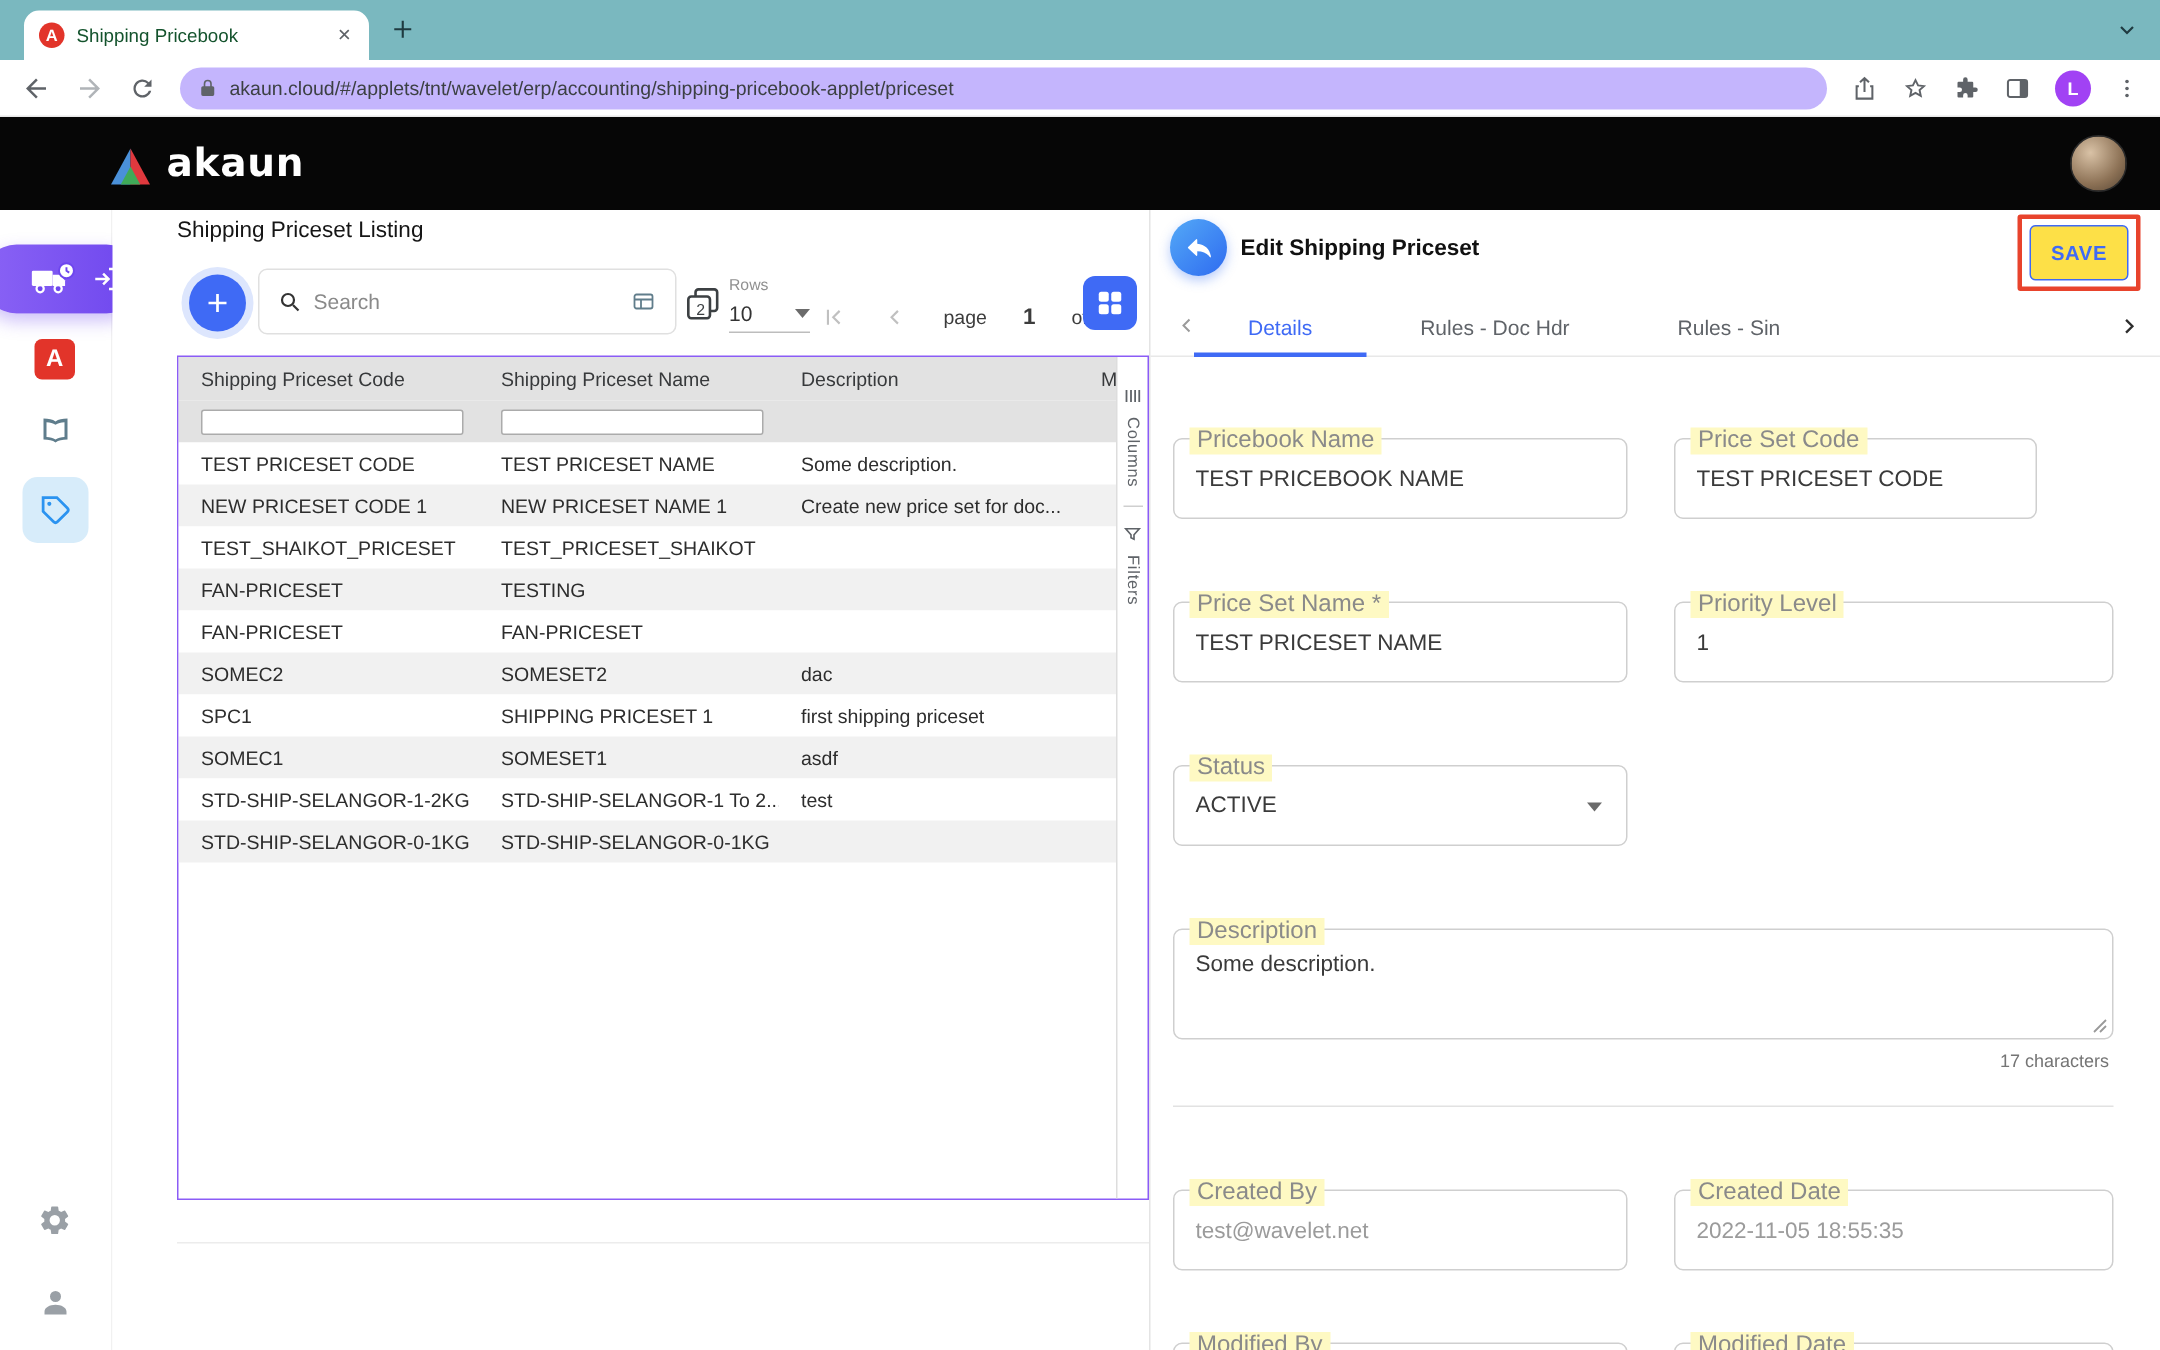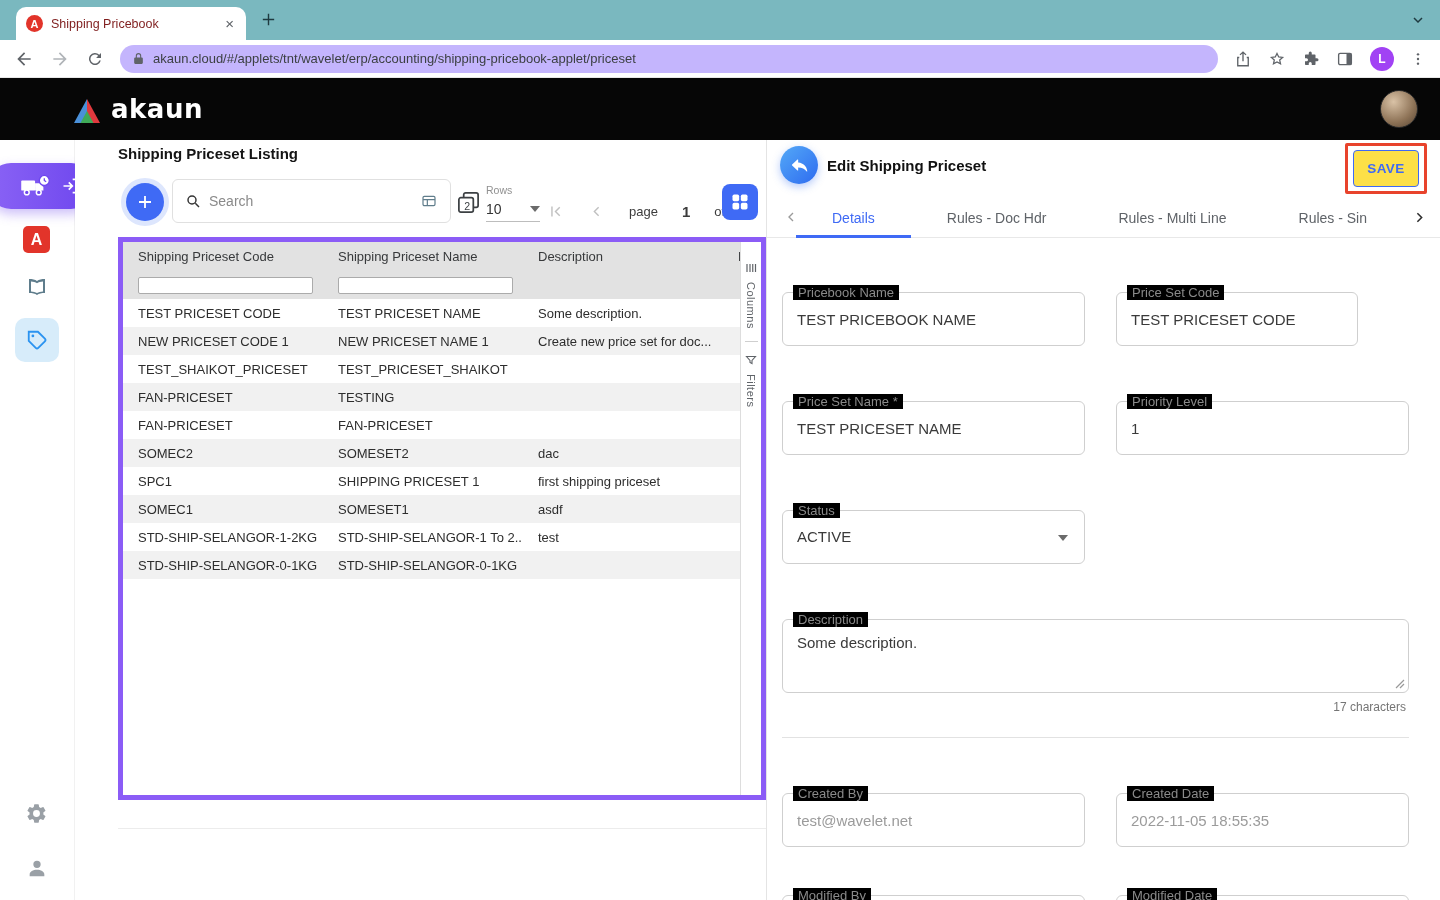"Shipping Pricebook" .tab-title { color: #7f1d1d -> #14532d }
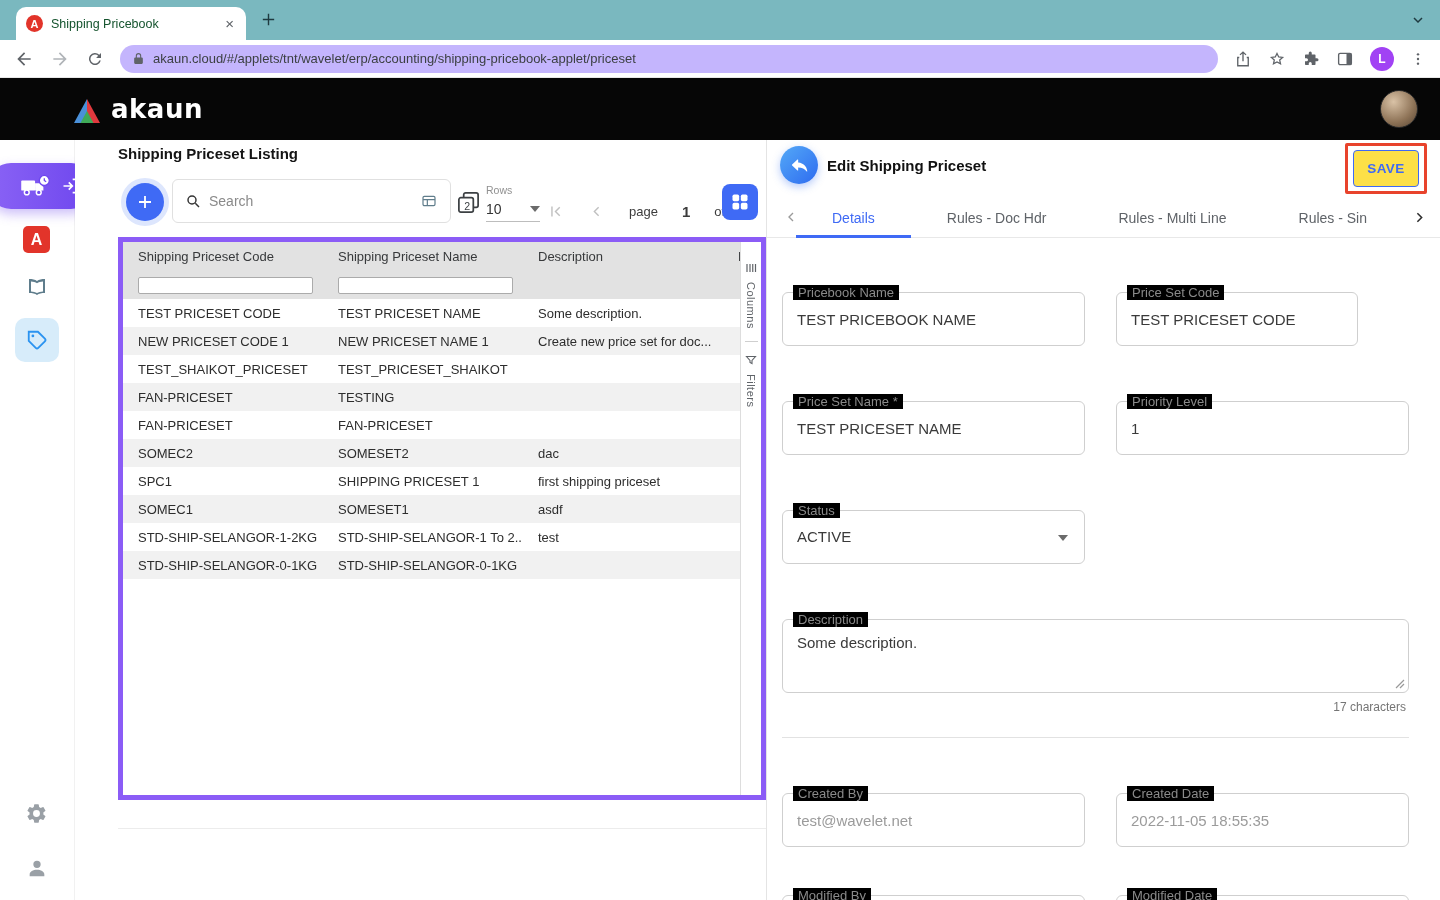"Shipping Priceset Listing" .listing-title { font-weight: bold -> normal }
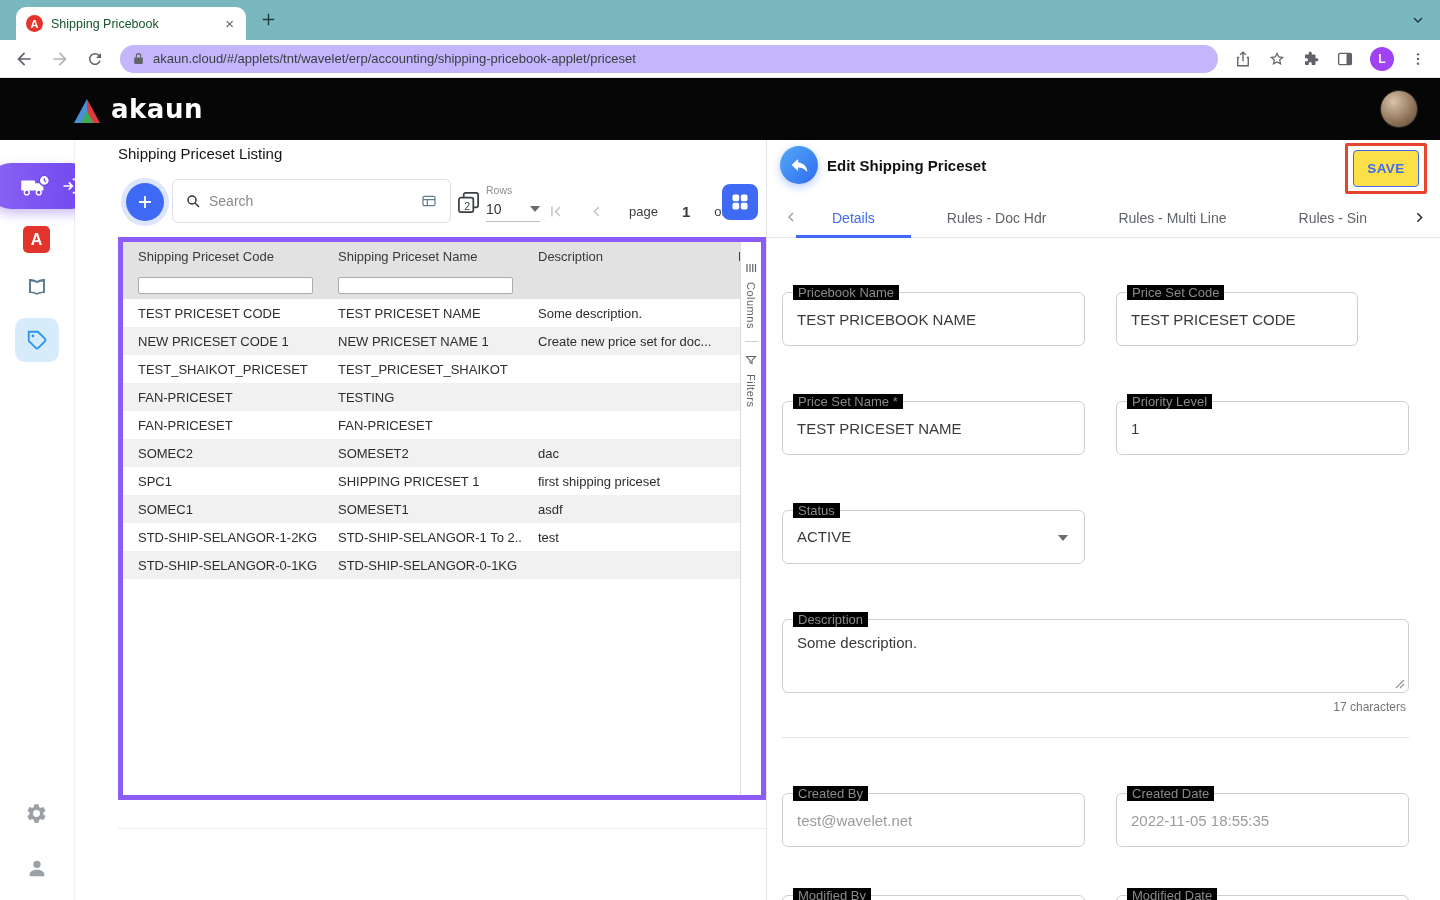"Rules - Multi Line" div.etab { html: <div>Rules - Multi Line</div> -> none }
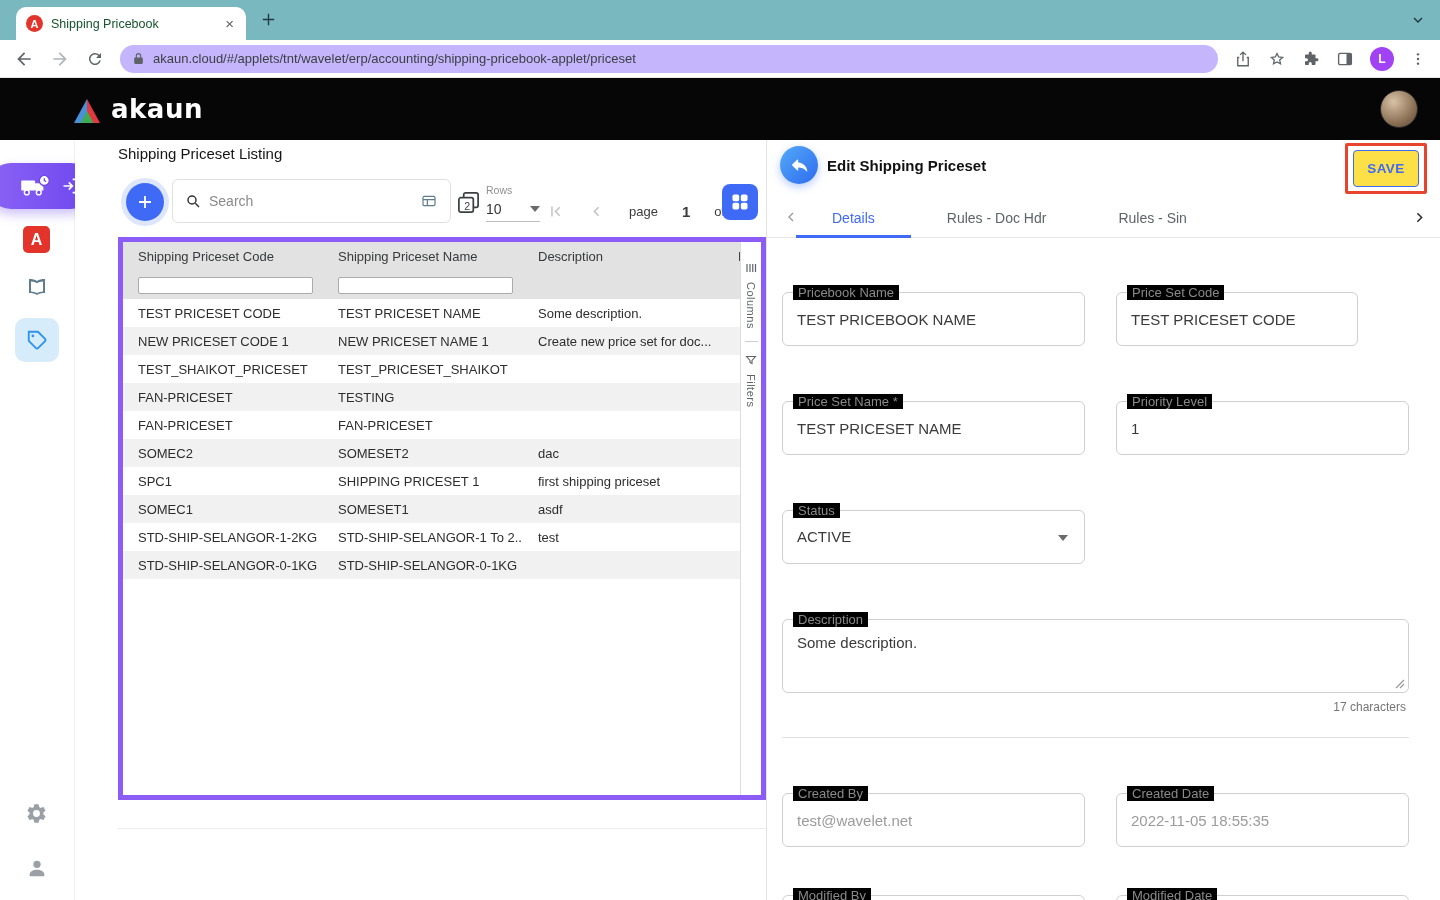"Shipping Priceset Code" .table-wrap { border: 5px solid #8b5cf6 -> 1px solid #8b5cf6 }
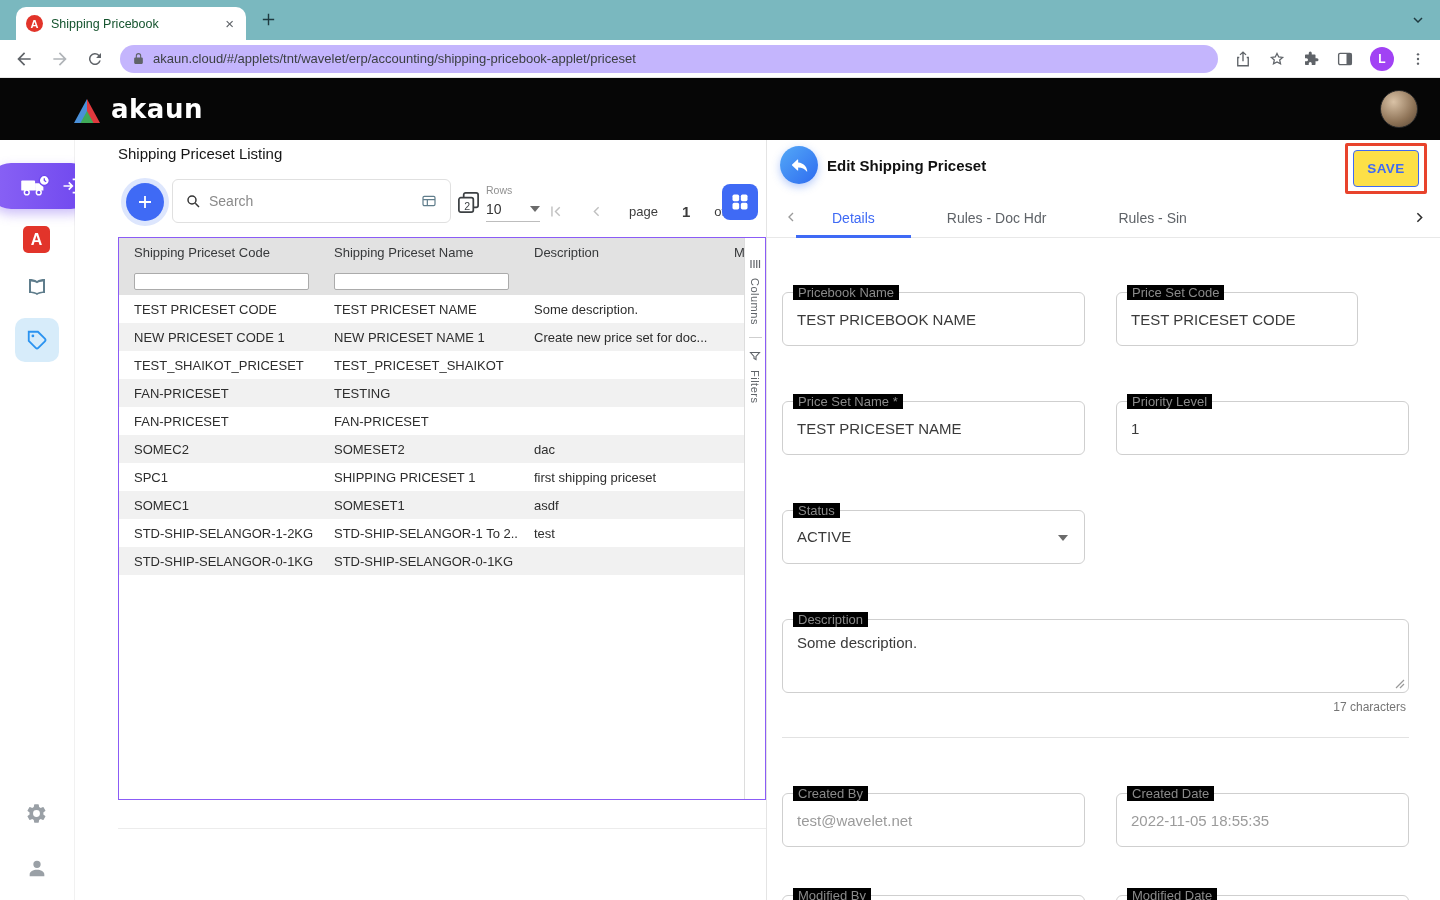"Pricebook Name" .field>label { background: #000000 -> #fef9c3; font-size: 13px -> 16px }
